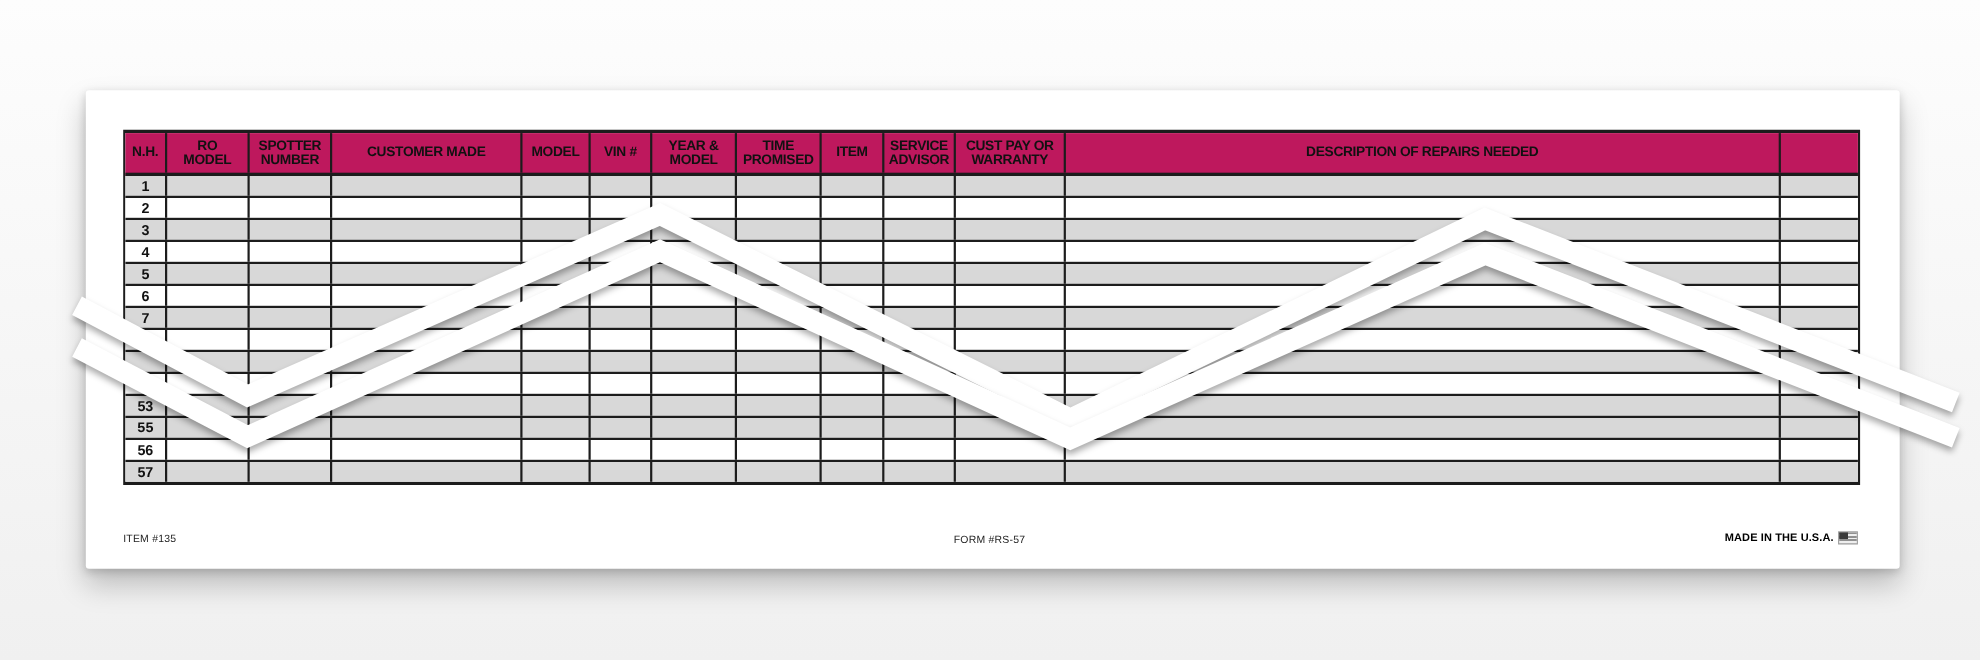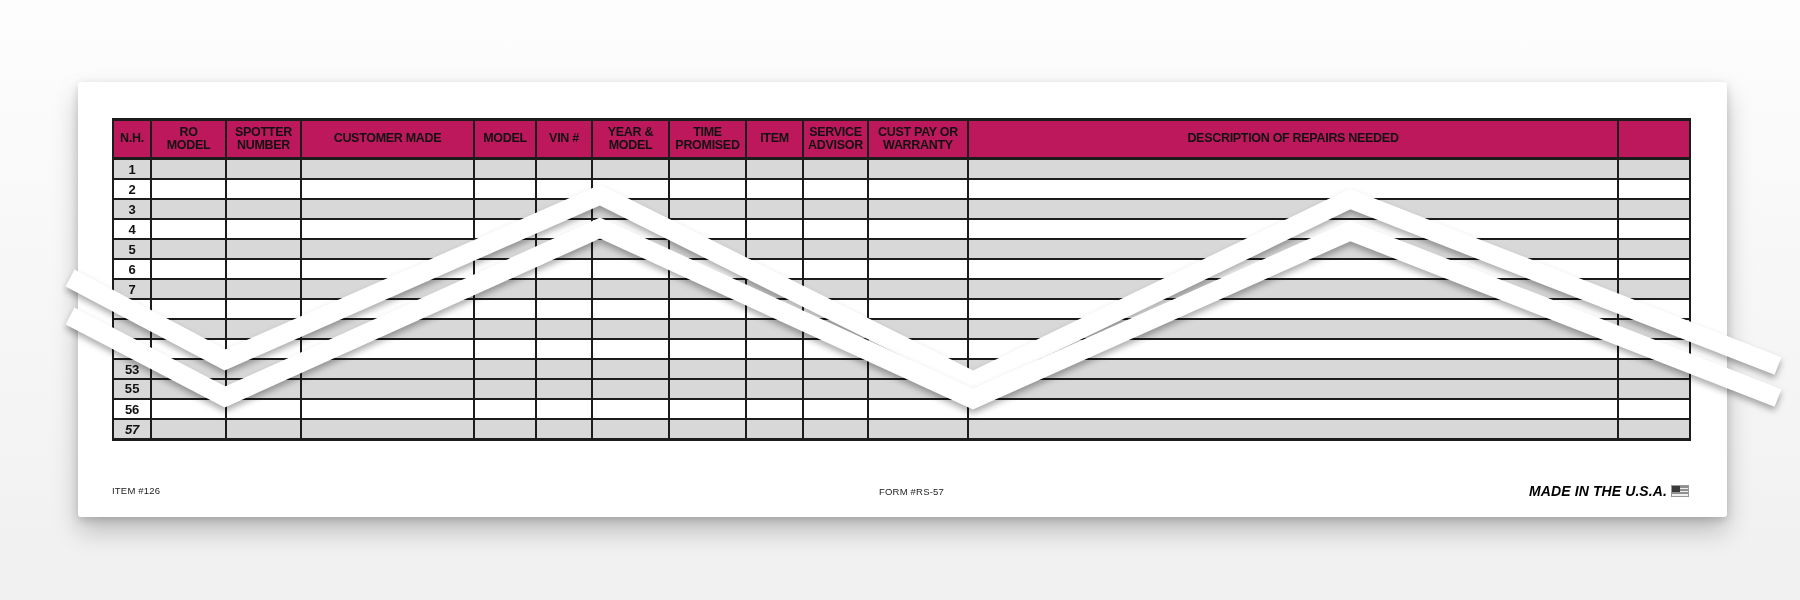"57" div.trow { font-style: italic -> none }
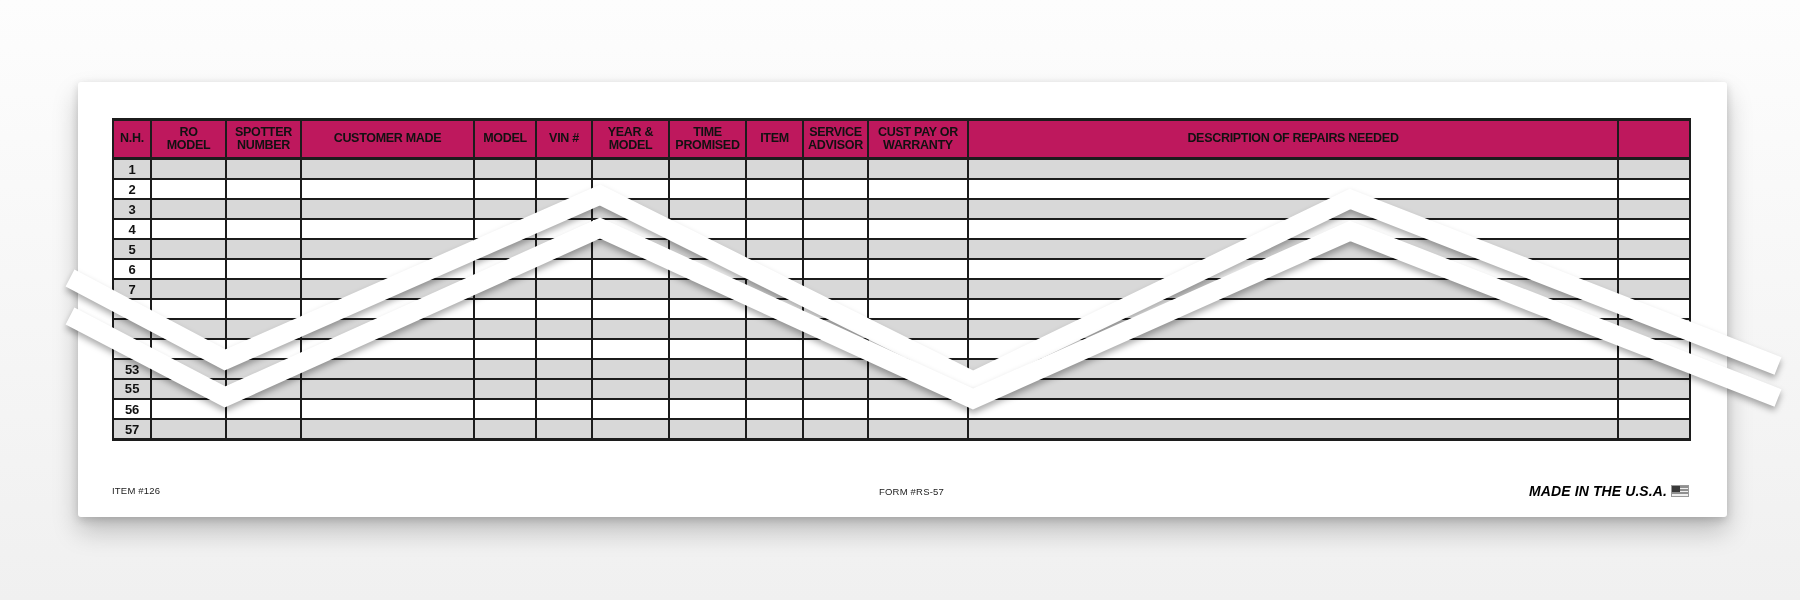"ITEM #126" div.foot-item { text: 126 -> 135 }
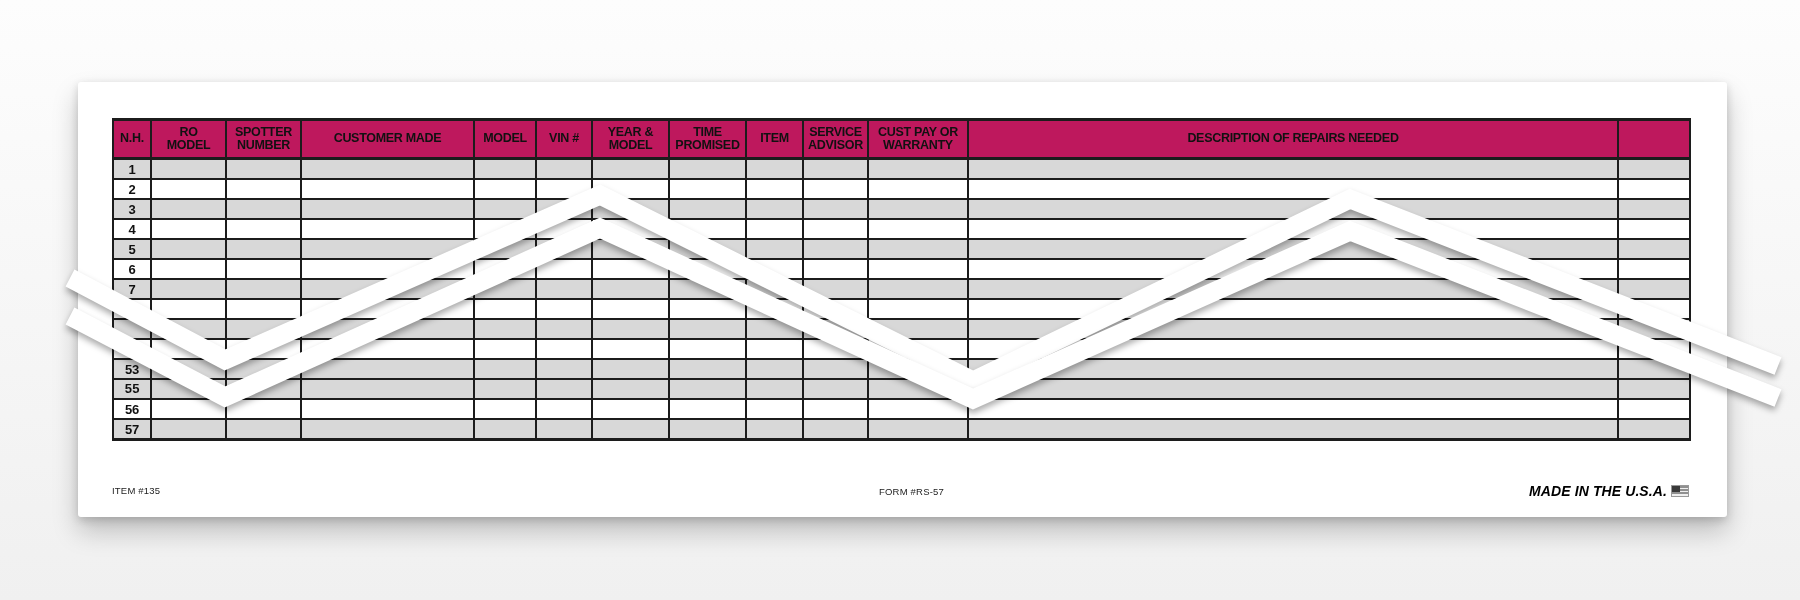"FORM #RS-57" .foot-form { left: 46px -> 34px }
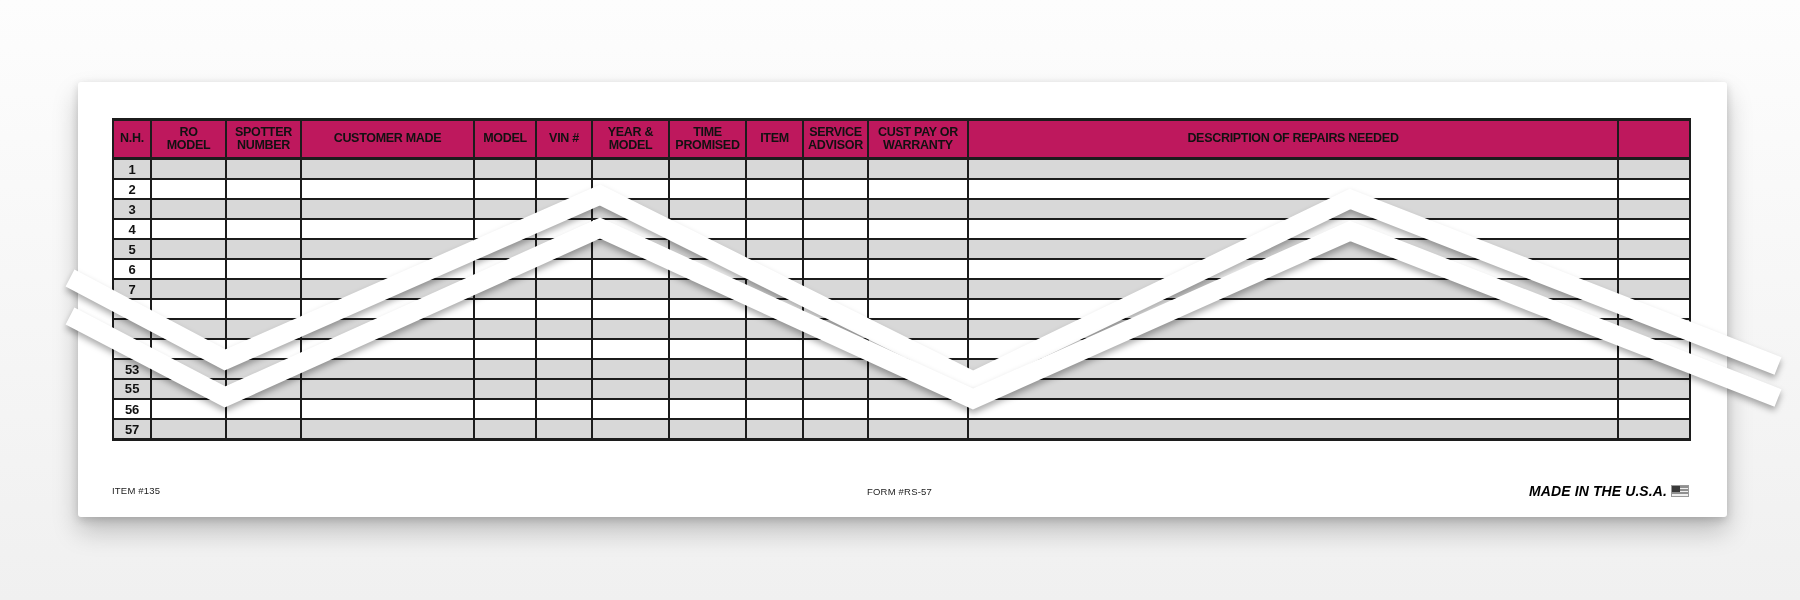"MADE IN THE U.S.A." .foot-made .made-label { font-size: 14px -> 10px; font-style: italic -> none }
